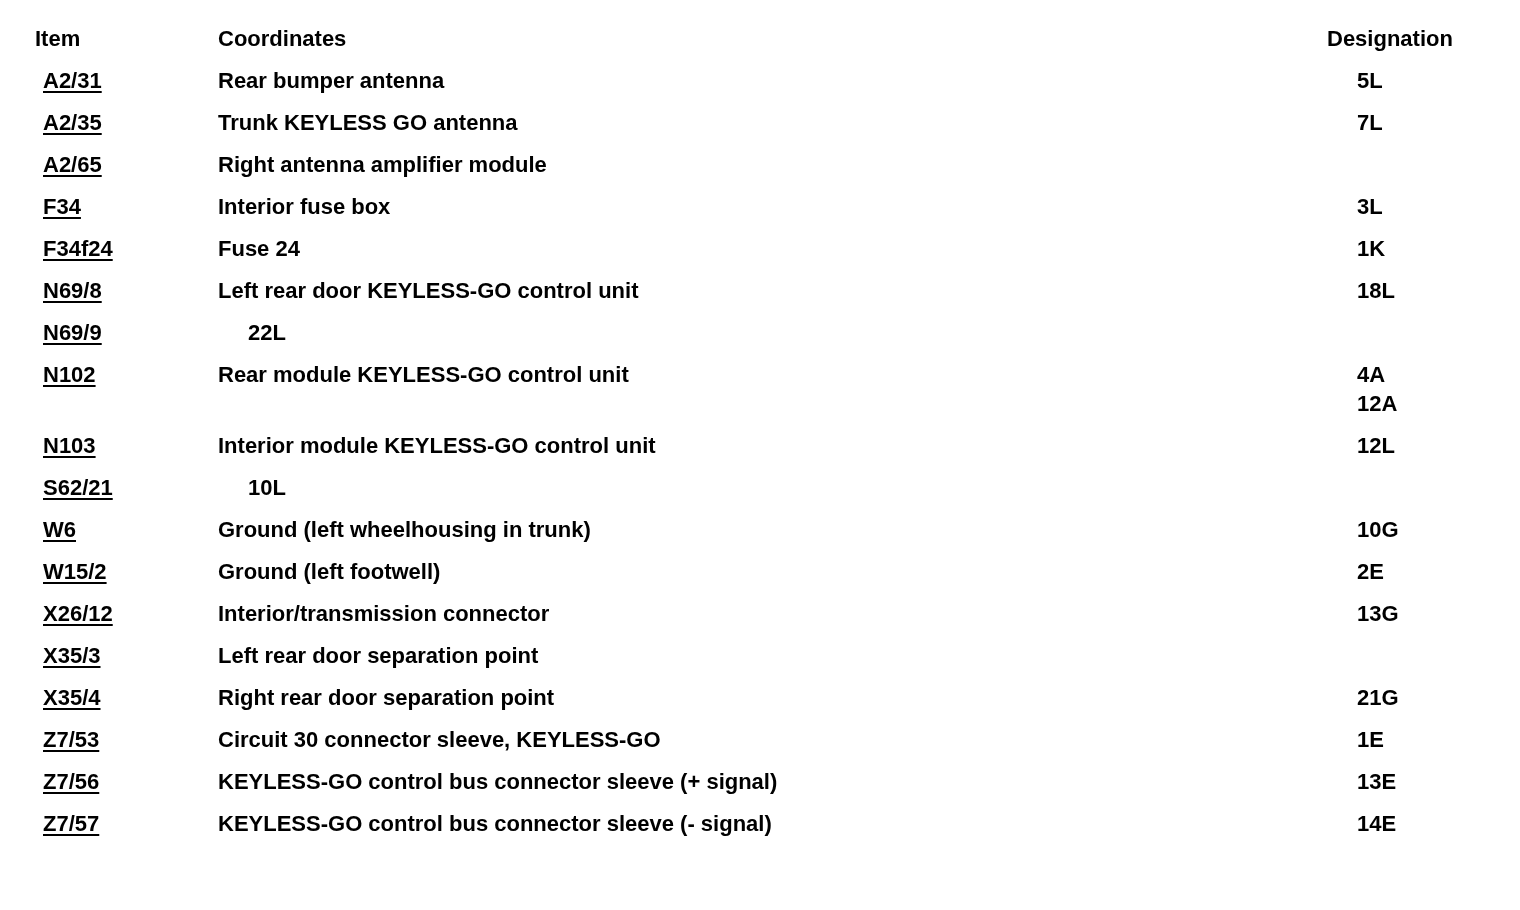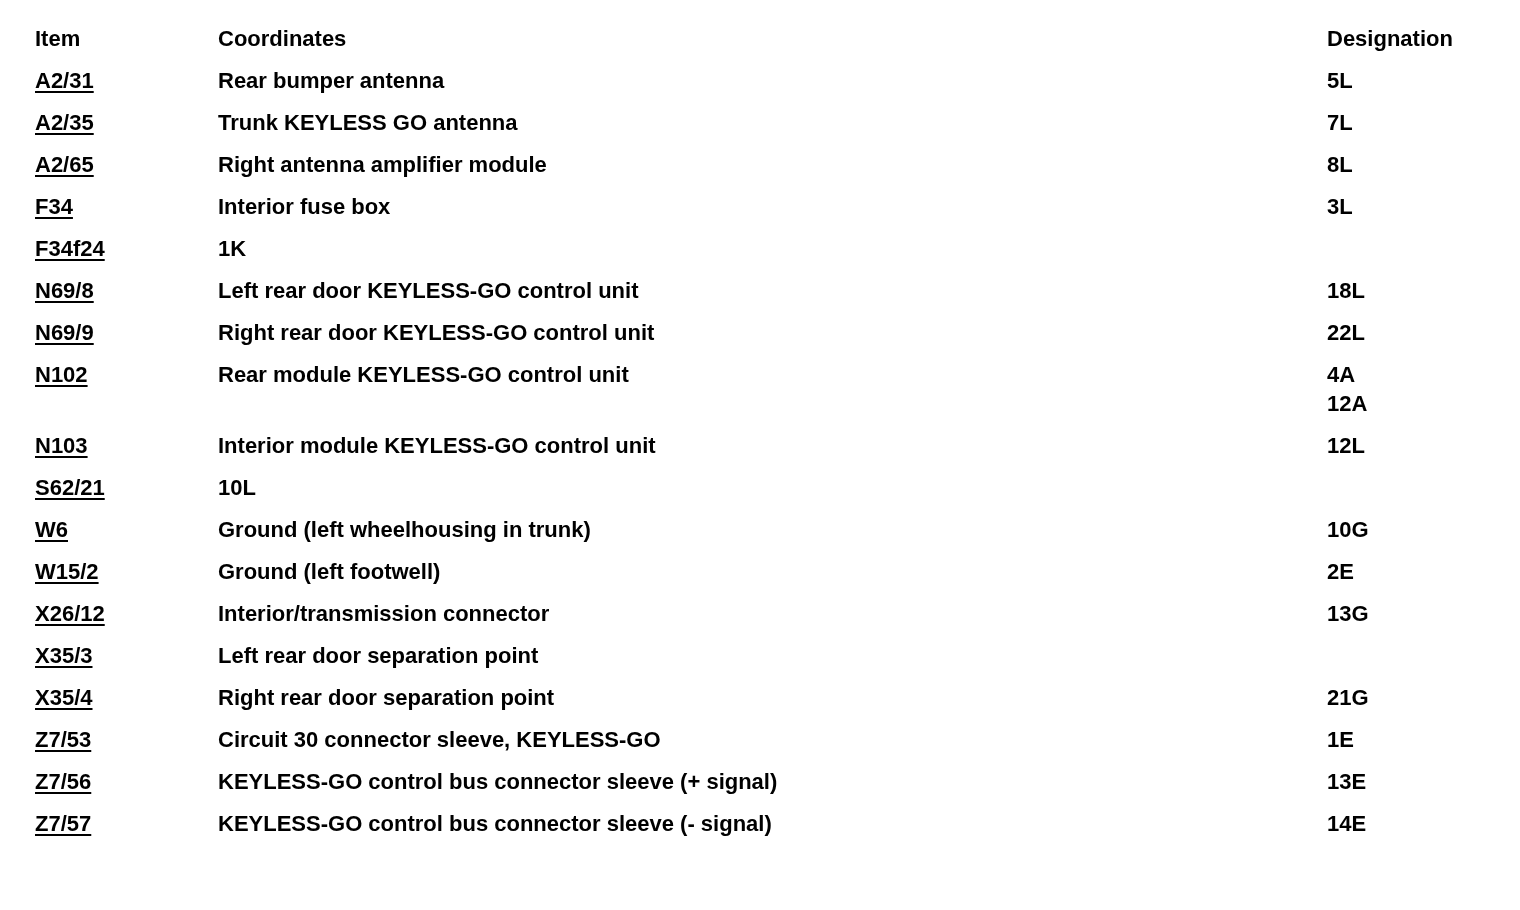"A2/31" .item-link { margin-left: none -> 8px }
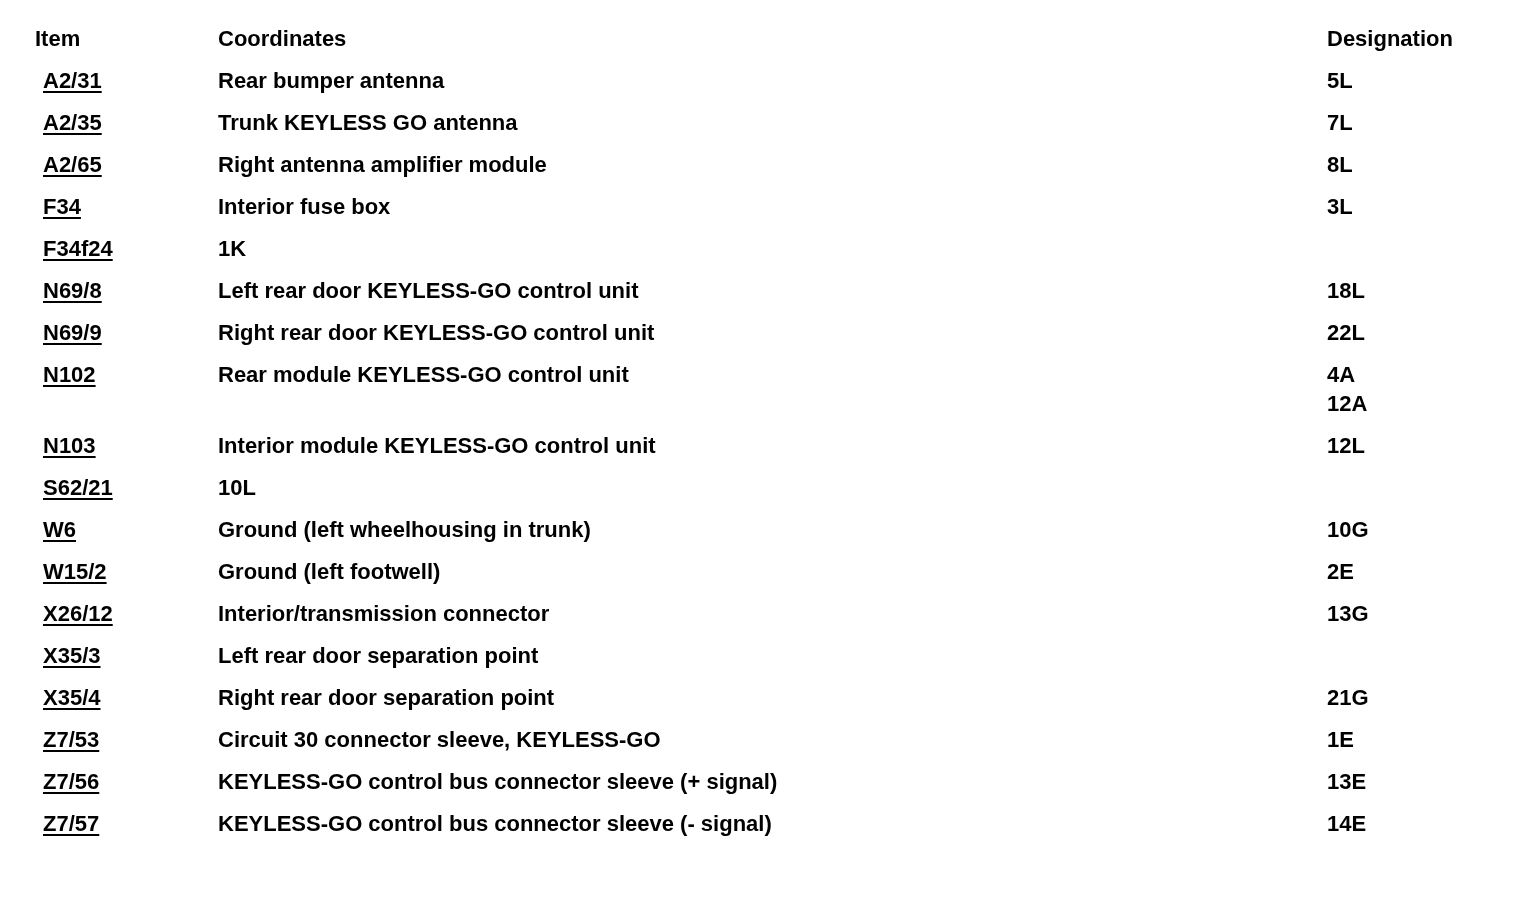"5L" .coord-line { margin-left: none -> 30px }
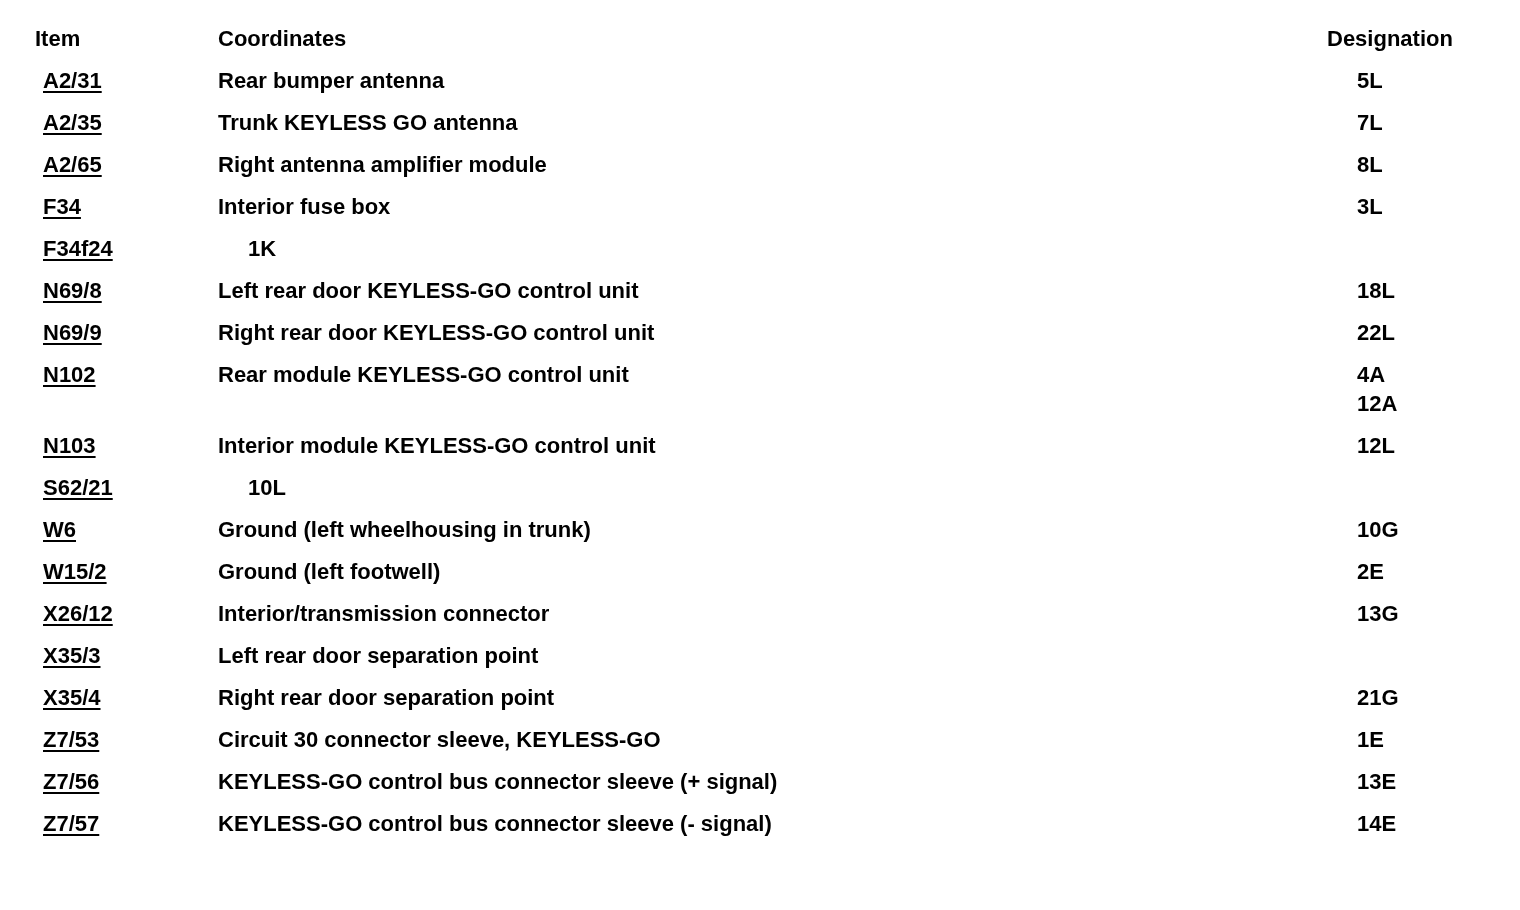"8L" div.cell { html: <div> <span>8L</span> </div> -> none }
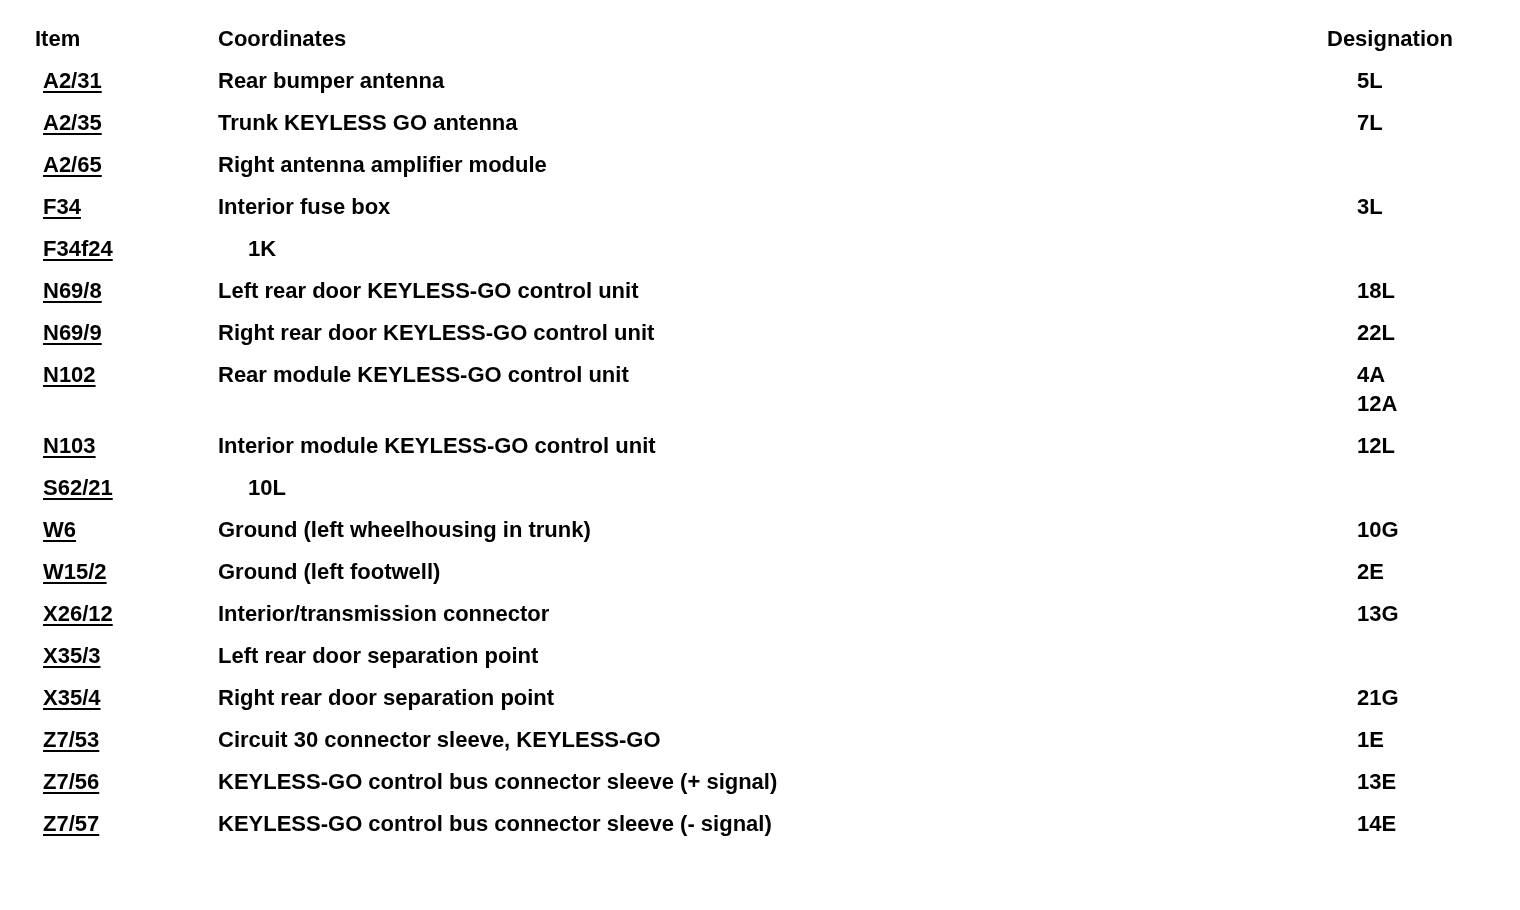"Fuse 24" div.cell { html: none -> <div>Fuse 24</div> }
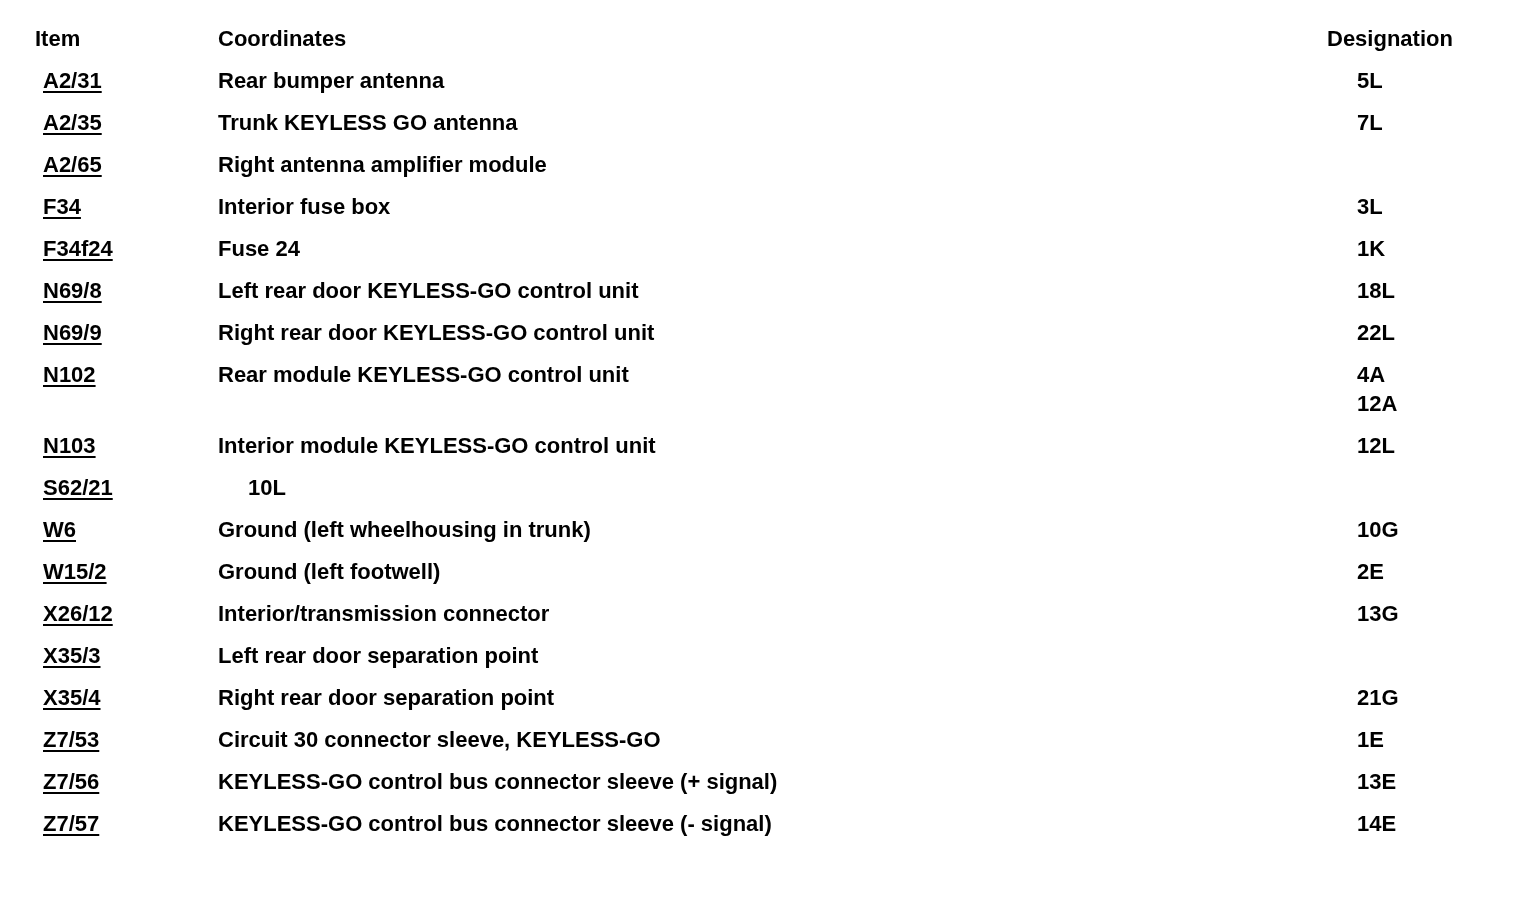"Right rear door KEYLESS-GO control" div.cell { html: <div>Right rear door KEYLESS-GO control unit</div> -> none }
